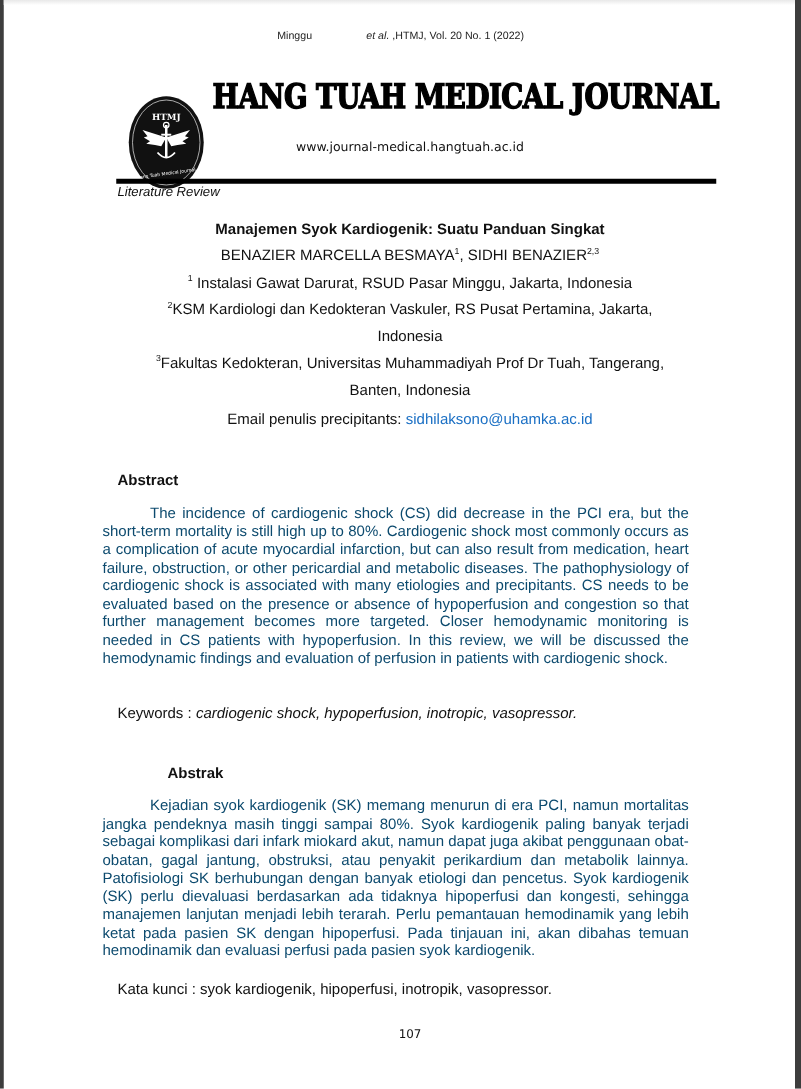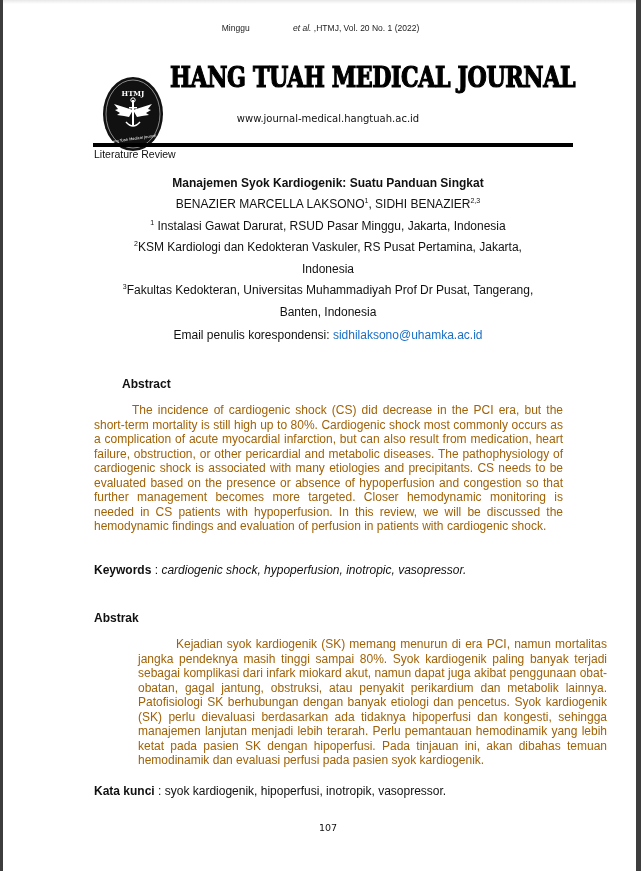"Literature Review" .article-type { font-style: none -> italic }
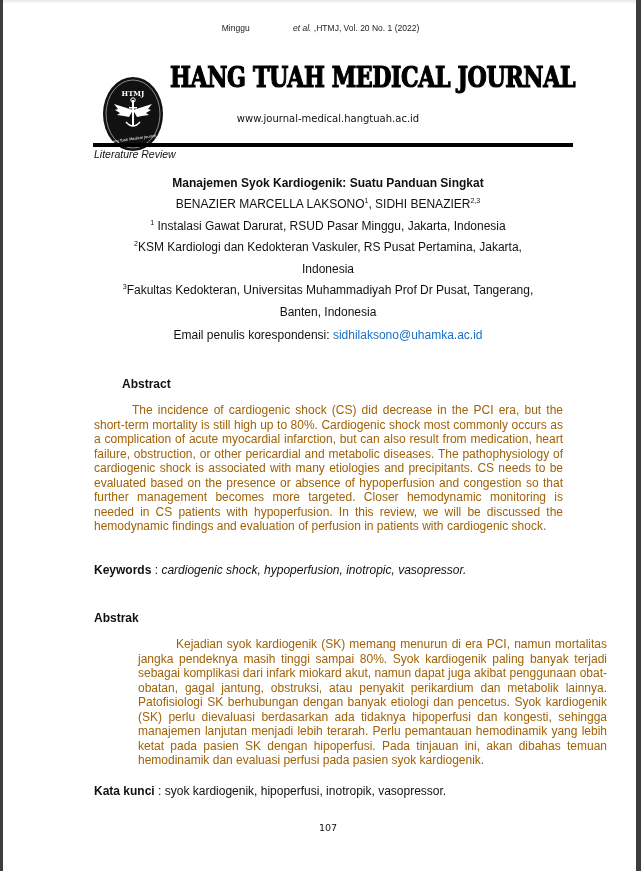"BENAZIER MARCELLA LAKSONO" span { text: LAKSONO -> BESMAYA }
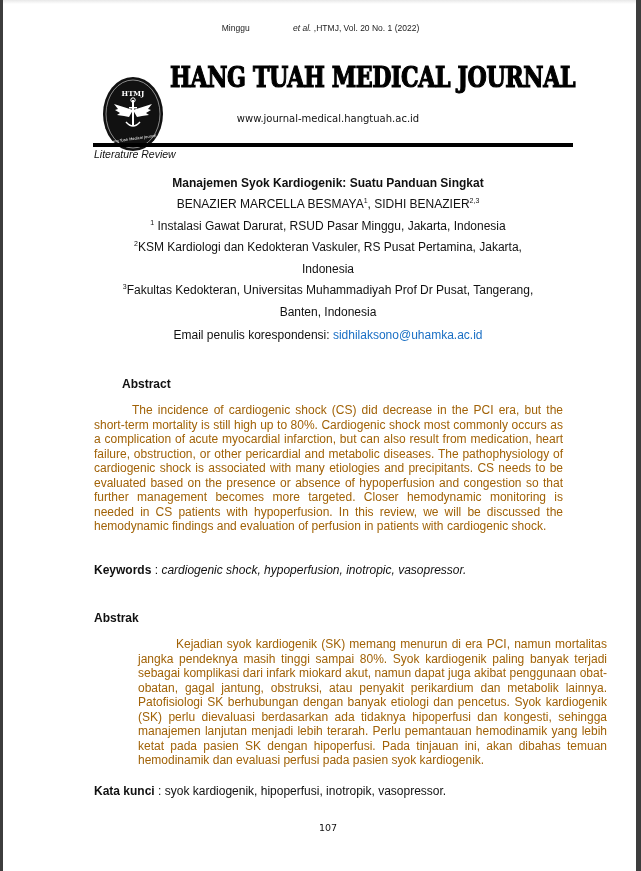"Fakultas Kedokteran, Universitas" span { text: Pusat -> Tuah }
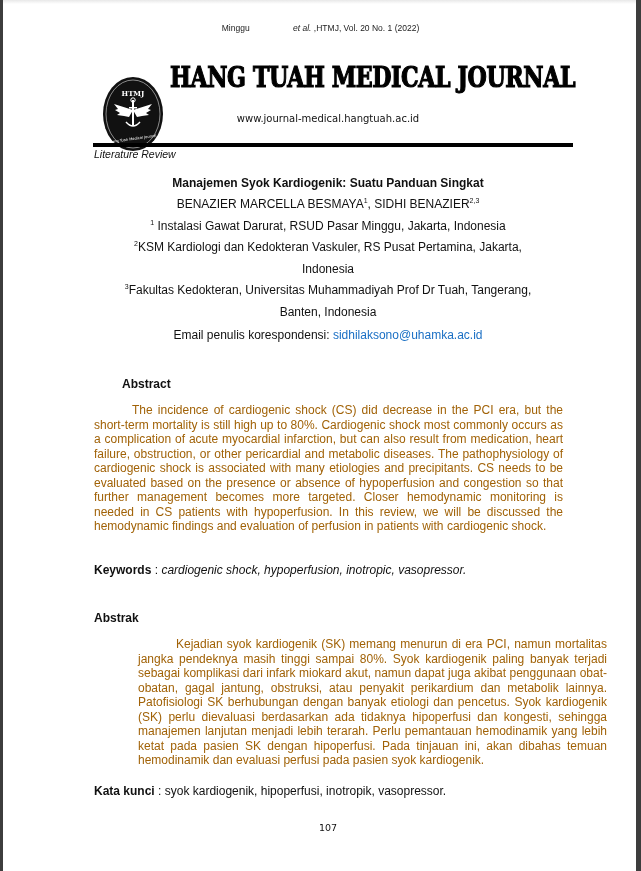"Email penulis korespondensi:" span { text: korespondensi -> precipitants }
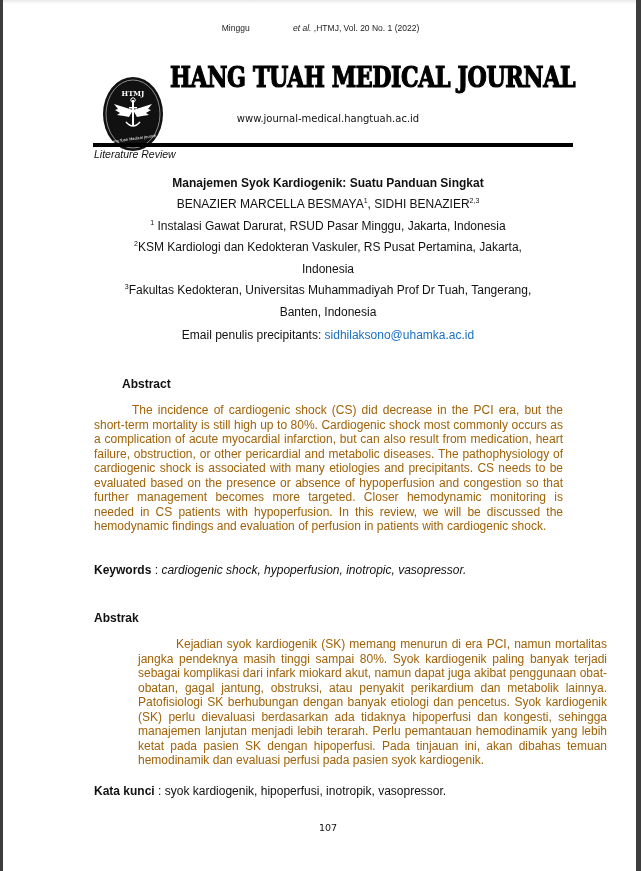"Abstract" .abstract-head { margin-left: 28px -> none }
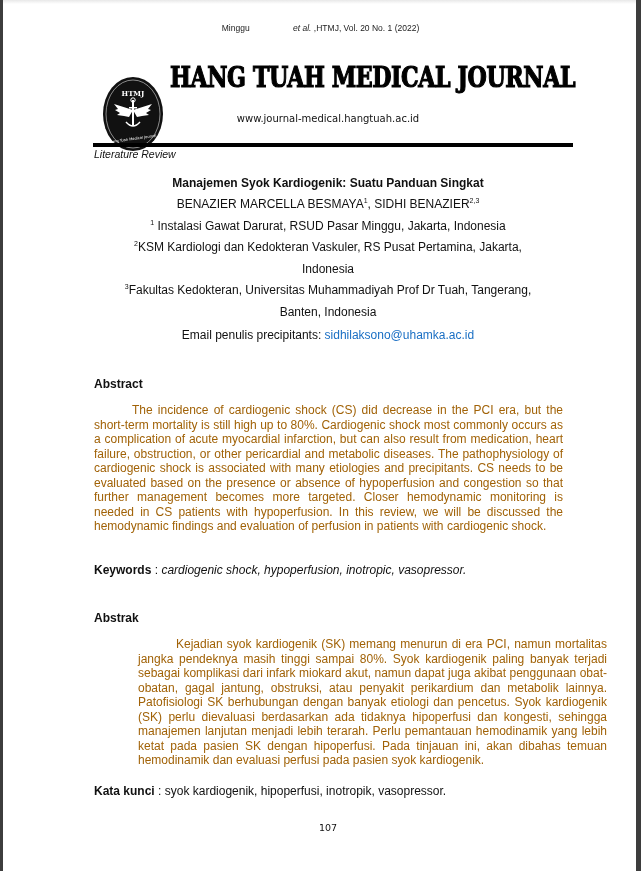"The incidence of cardiogenic shock" .body-para { color: #a16207 -> #0c4a6e; left: 94px -> 82px }
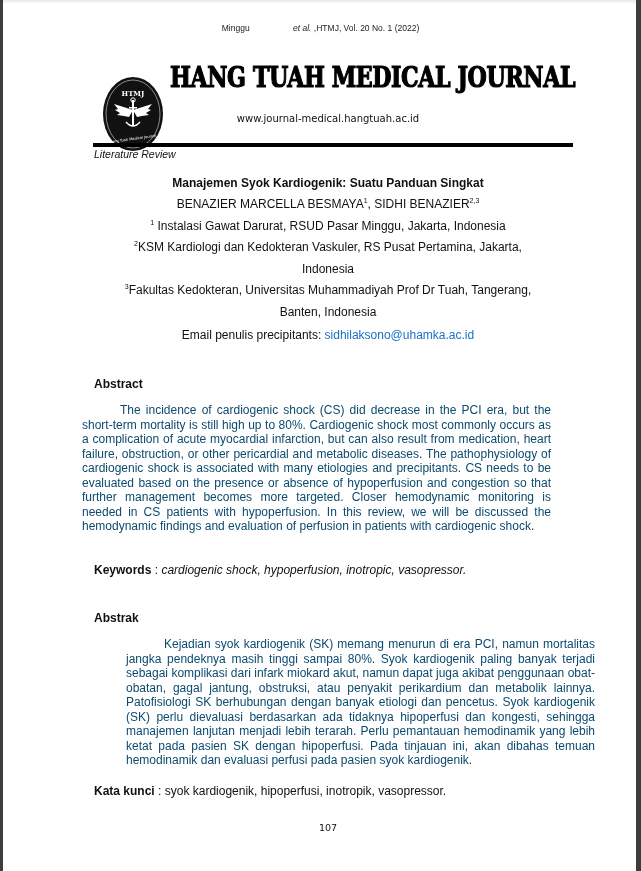"Keywords" .keywords b { font-weight: bold -> normal }
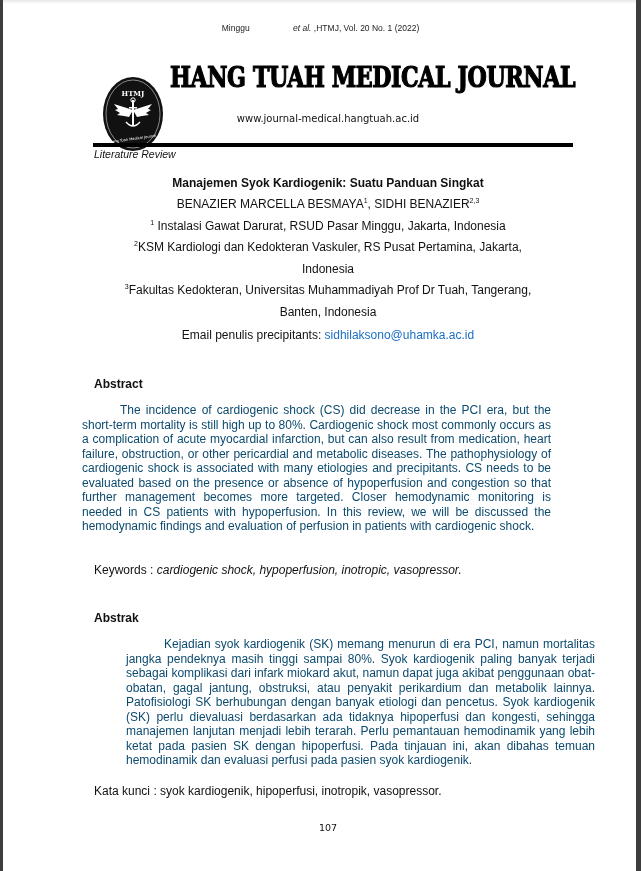"Abstrak" .abstrak-head { margin-left: none -> 40px }
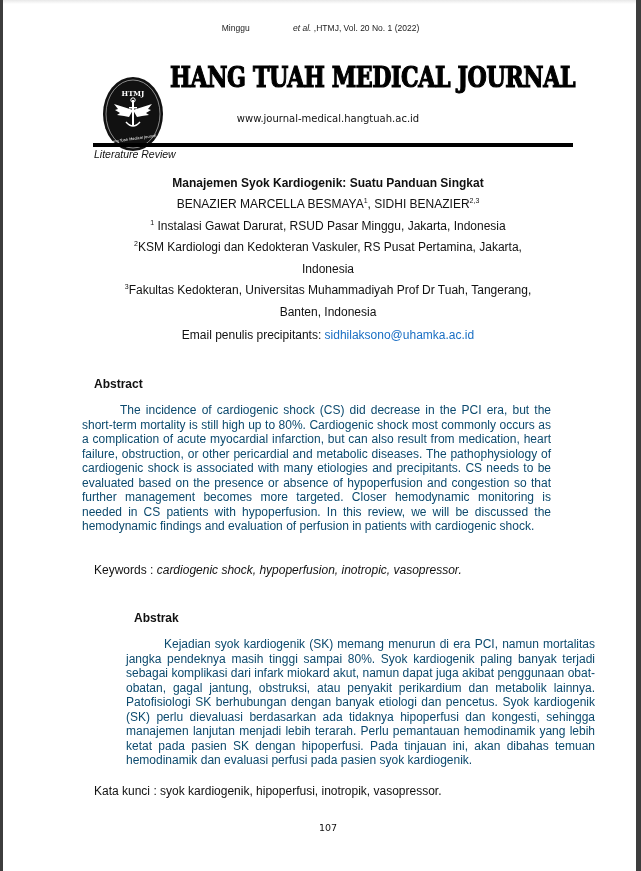"Kejadian syok kardiogenik (SK) memang" .abstrak-body { margin-left: 44px -> none }
